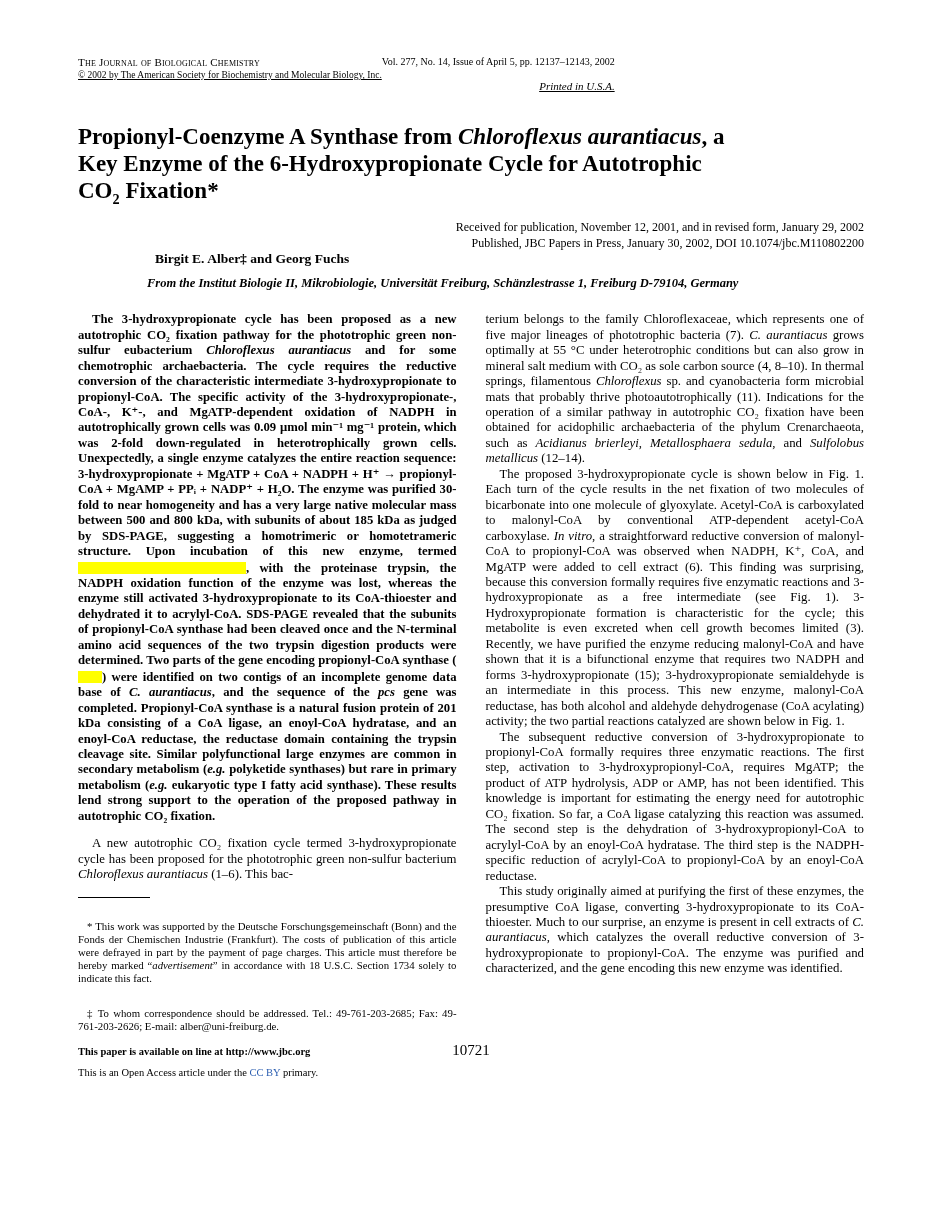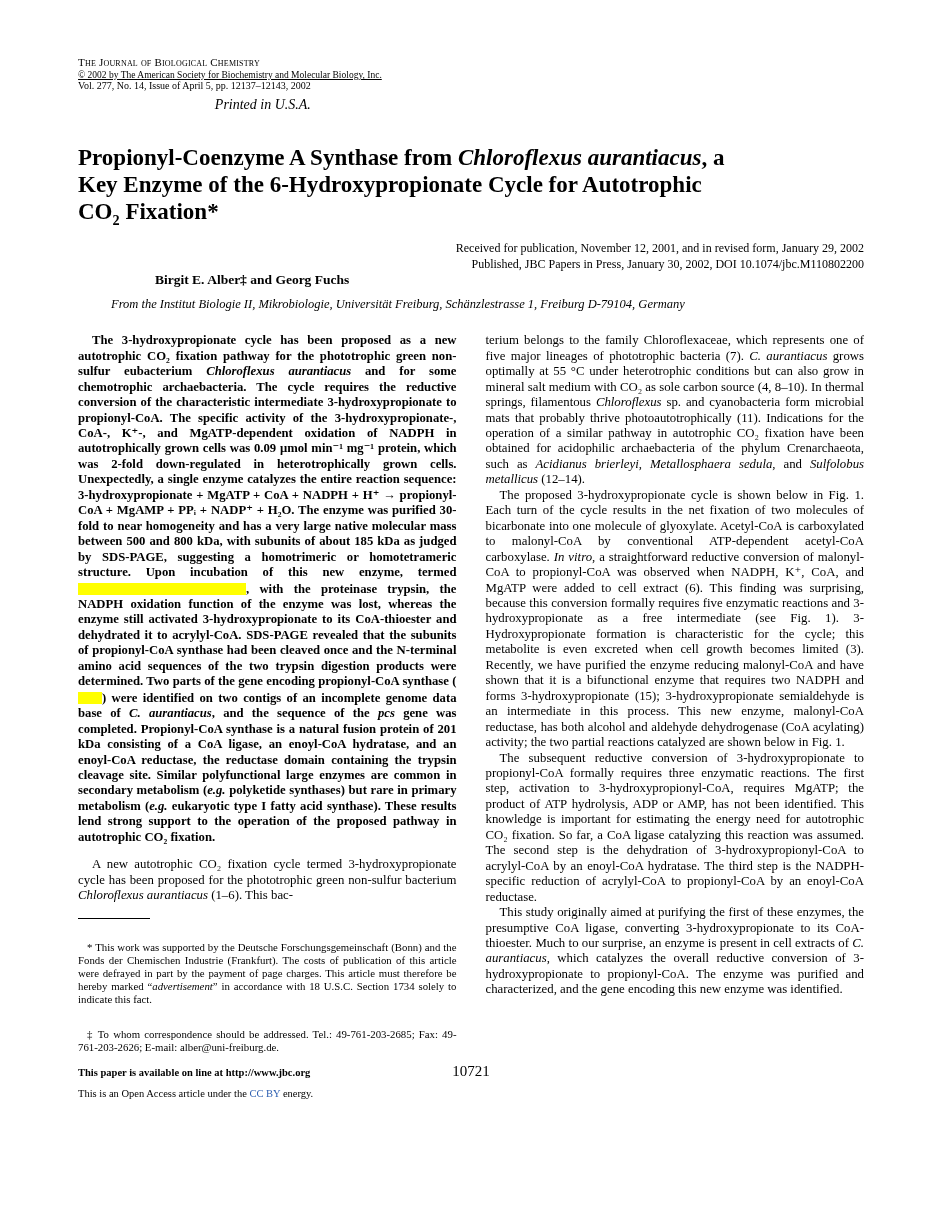"The Journal of Biological Chemistry" .masthead { flex-direction: column -> none }
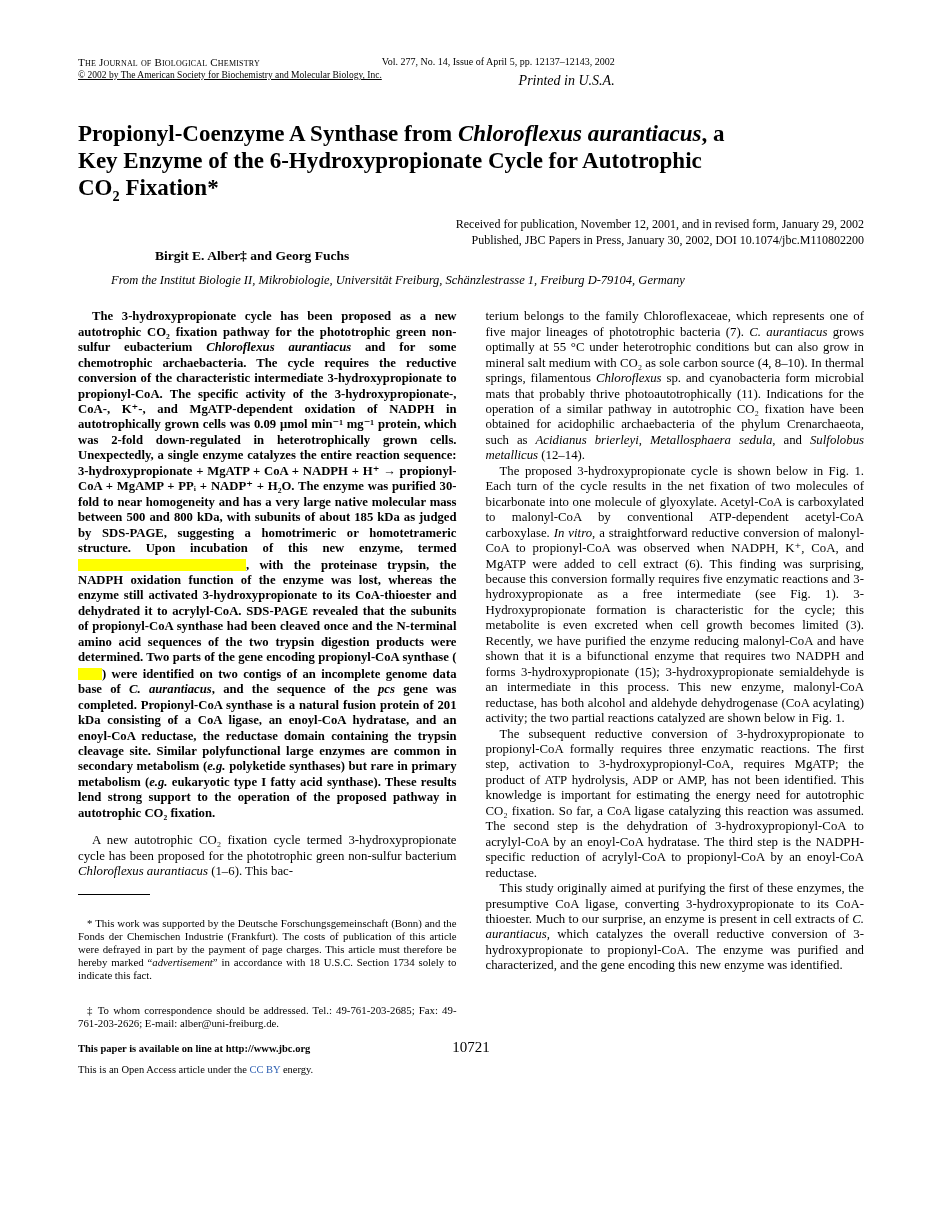"Printed in U.S.A." .printed-line { font-size: 14px -> 11px; margin-top: 6px -> 13px; text-decoration: none -> underline }
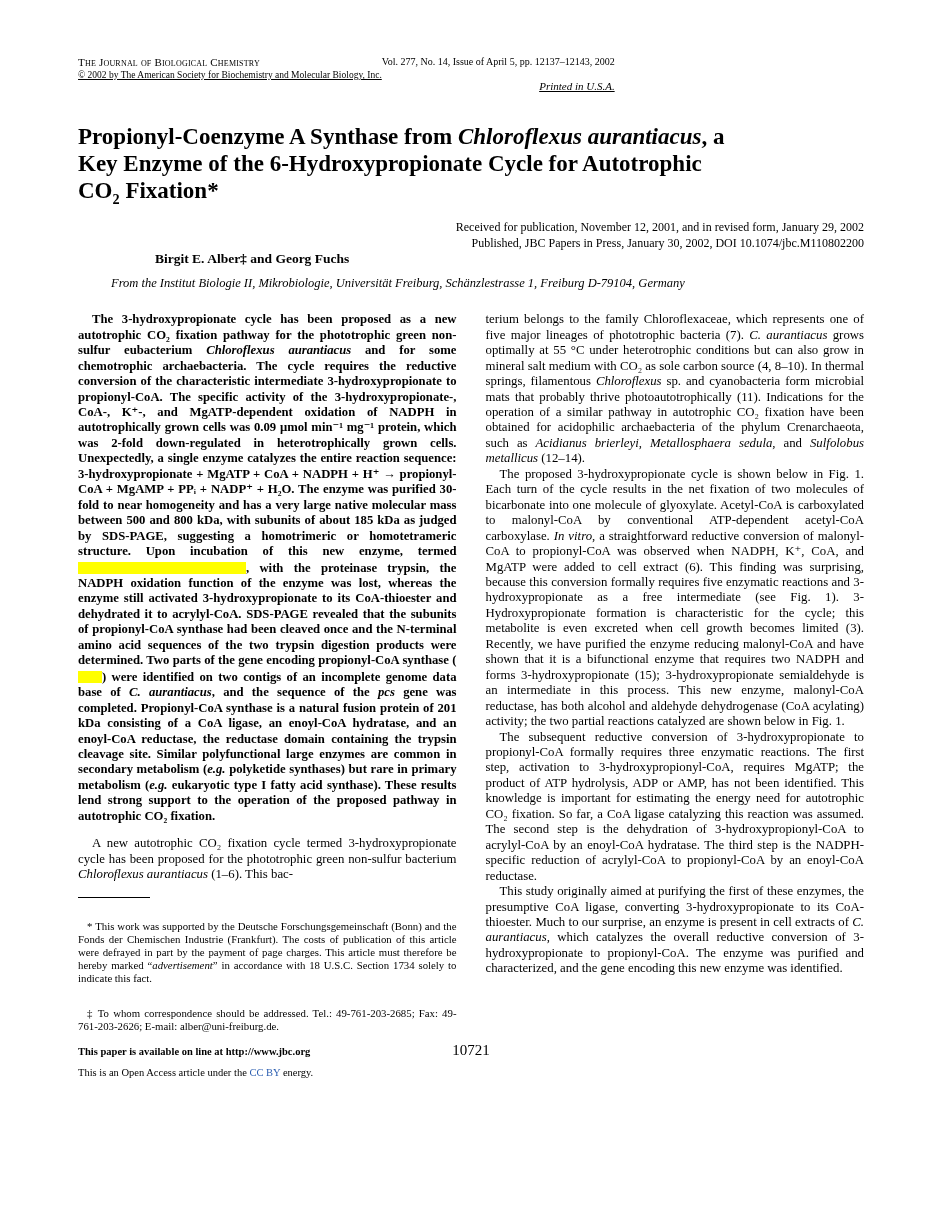"From the Institut Biologie II," .affiliation { font-weight: none -> bold; margin-left: 33px -> 69px }
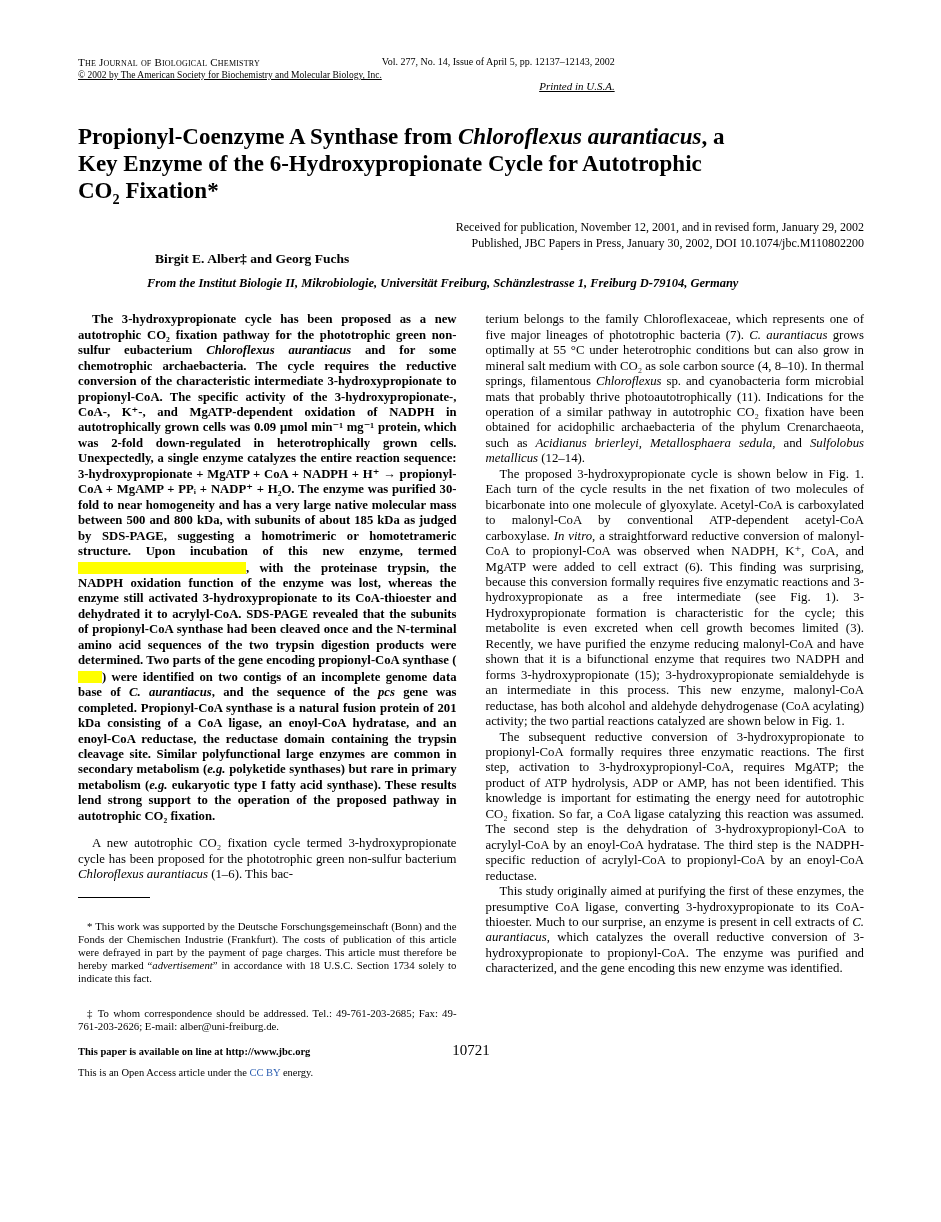"energy." span { text: energy -> primary }
